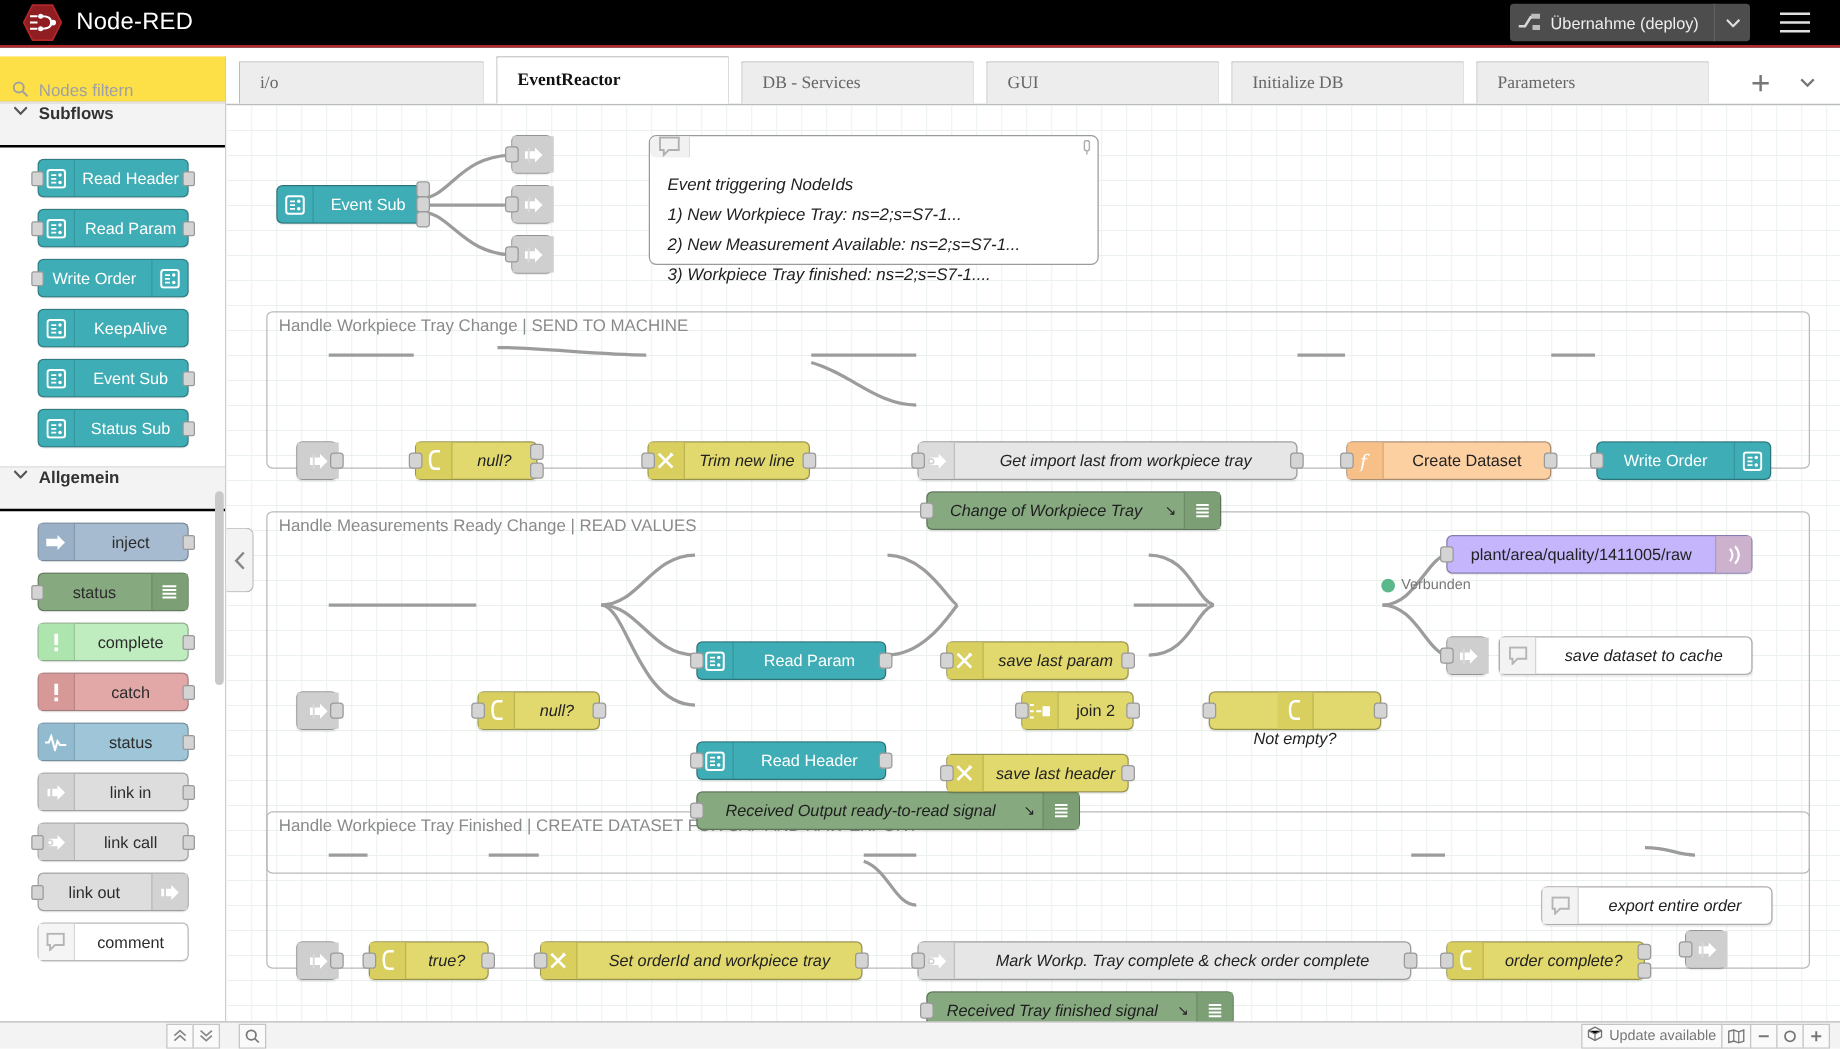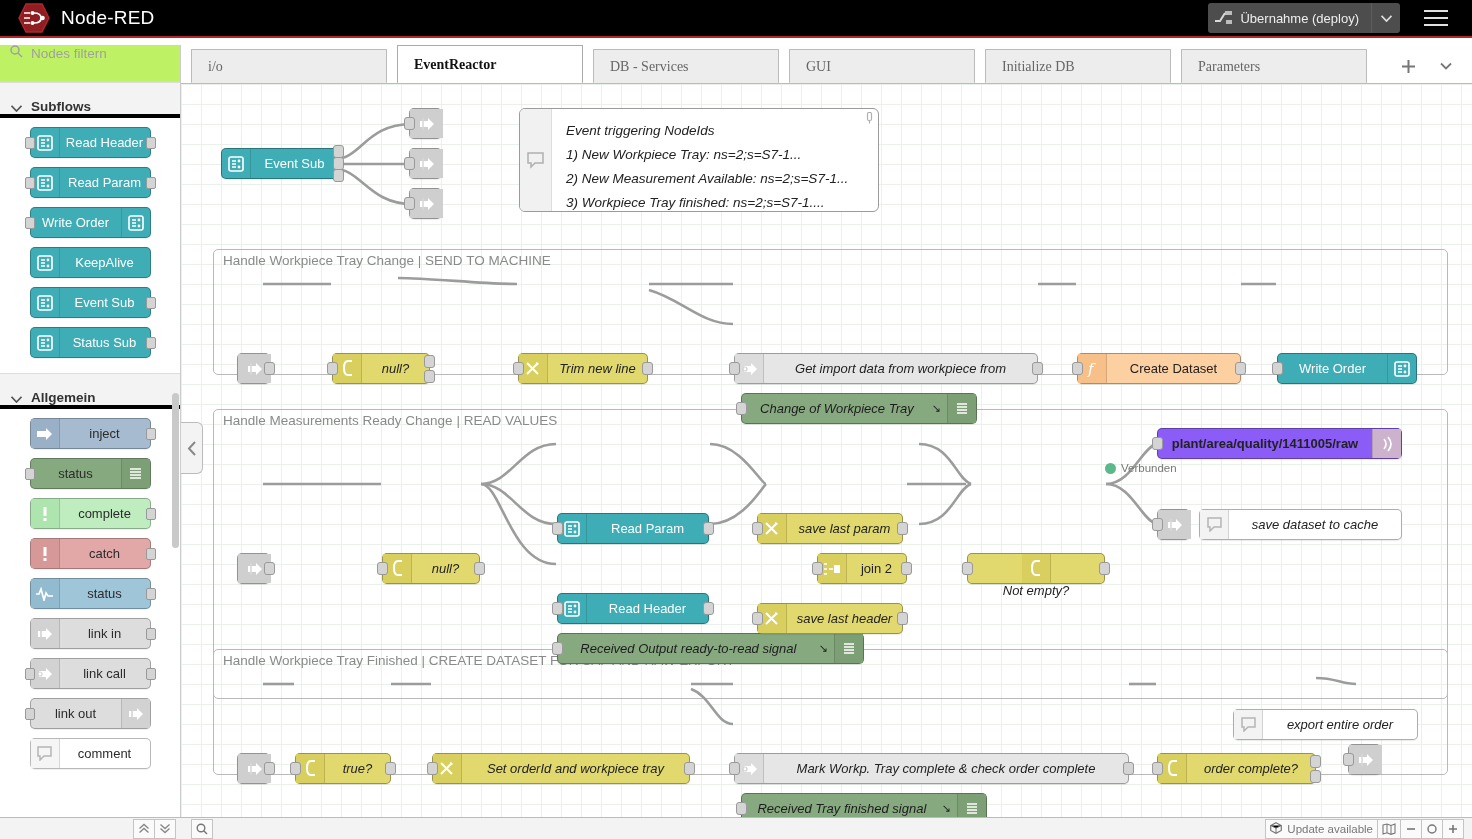"Nodes filtern" #palette-search { align-items: flex-start -> flex-end; background: #bef264 -> #fde047 }
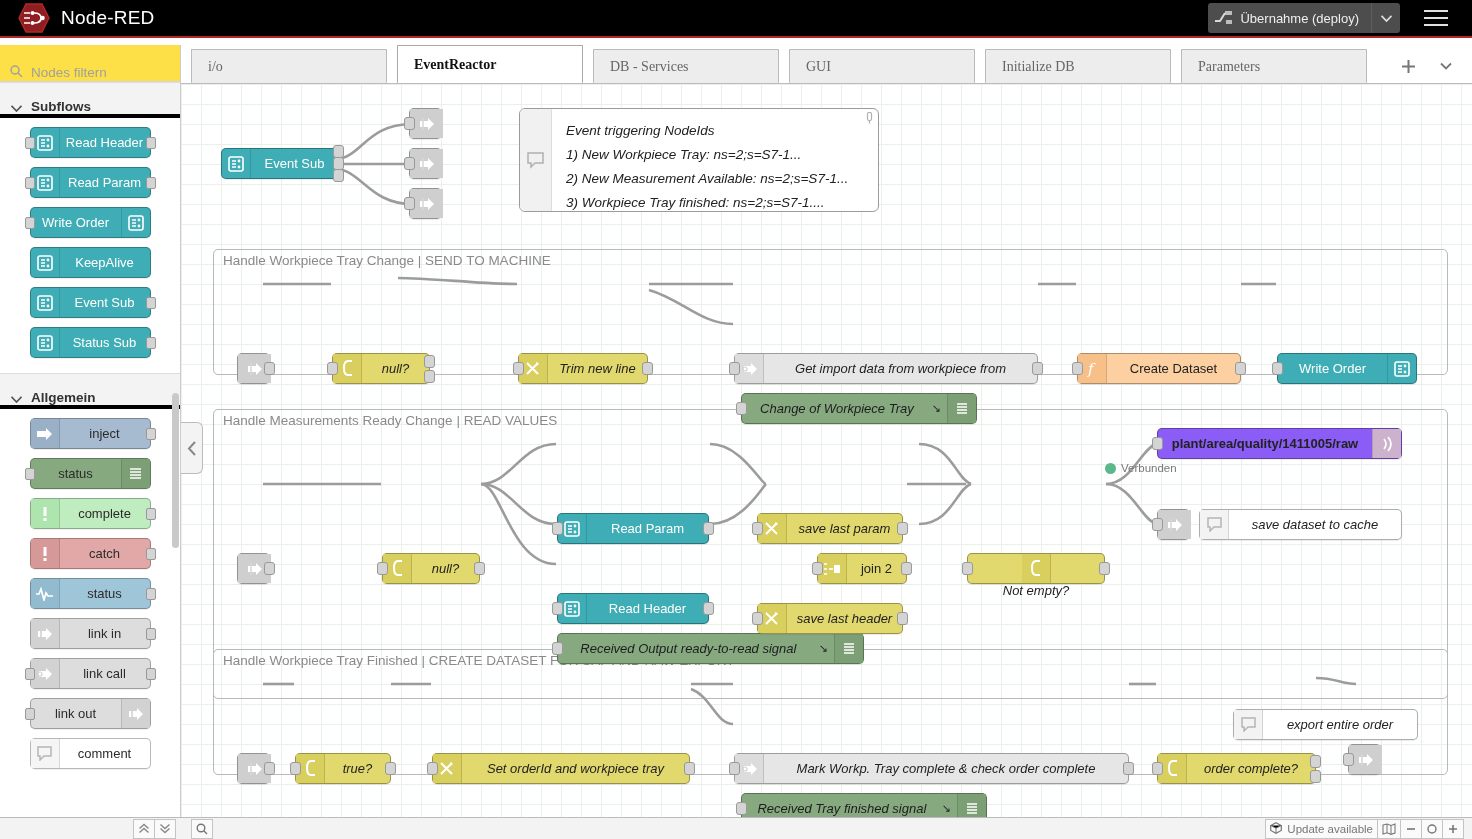"Subflows" .cat-header { align-items: flex-end -> flex-start; border-bottom: 4px solid #000000 -> 2px solid #000000 }
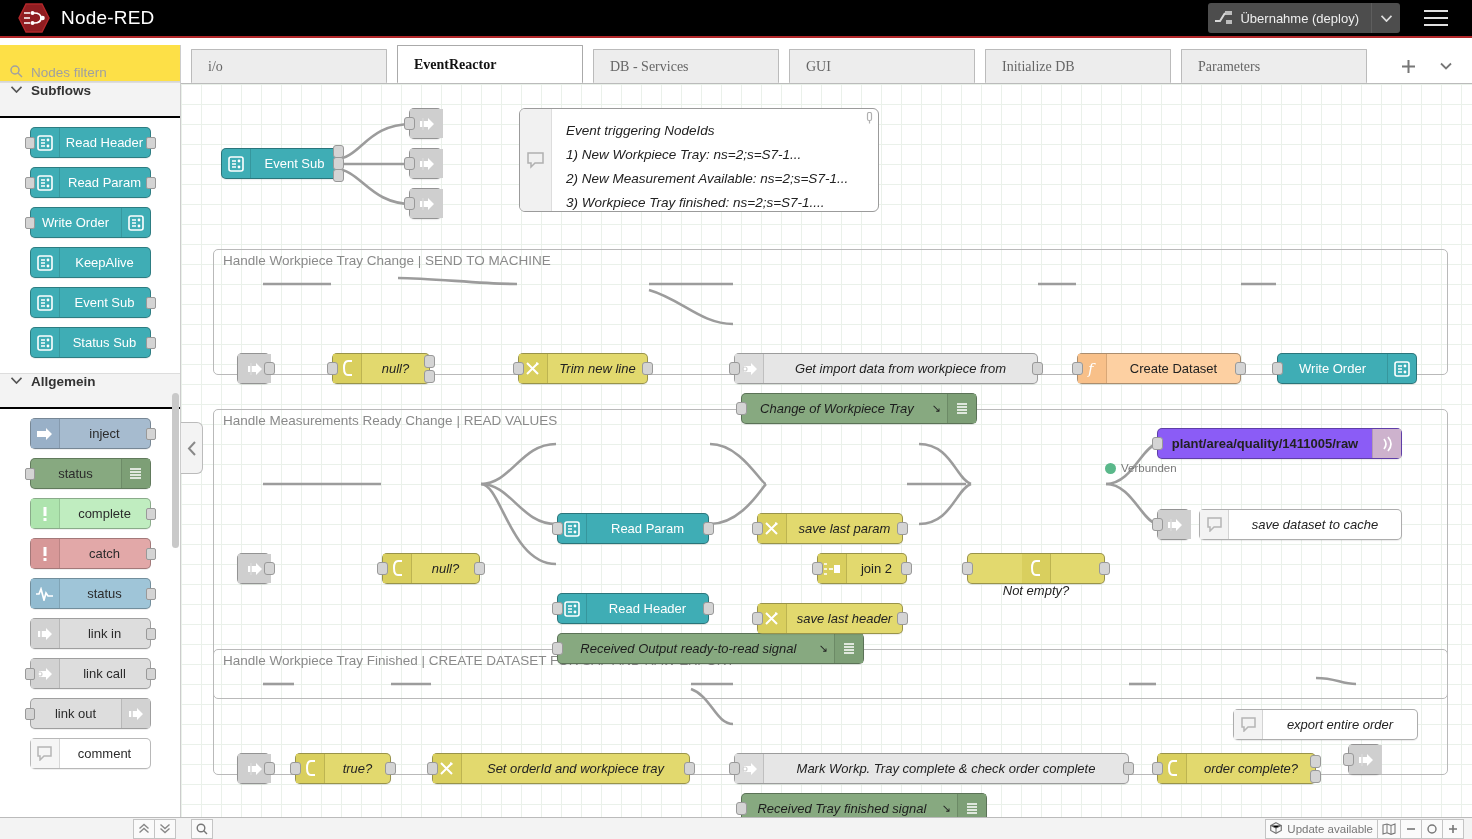"Event triggering NodeIds" div.comment-box { flex-direction: none -> column }
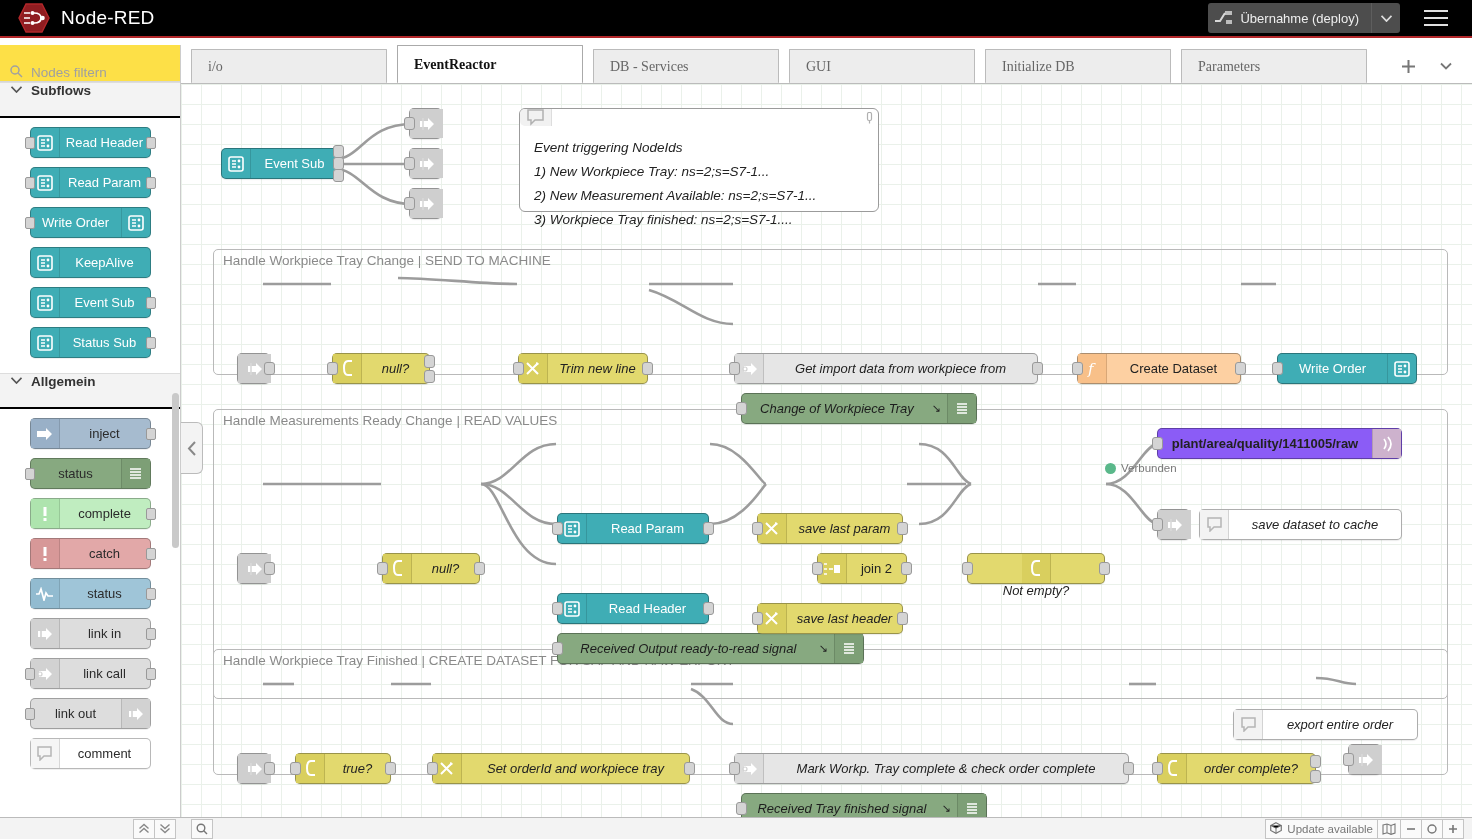"Get import data from workpiece" span.nlabel { text: data from workpiece from -> last from workpiece tray }
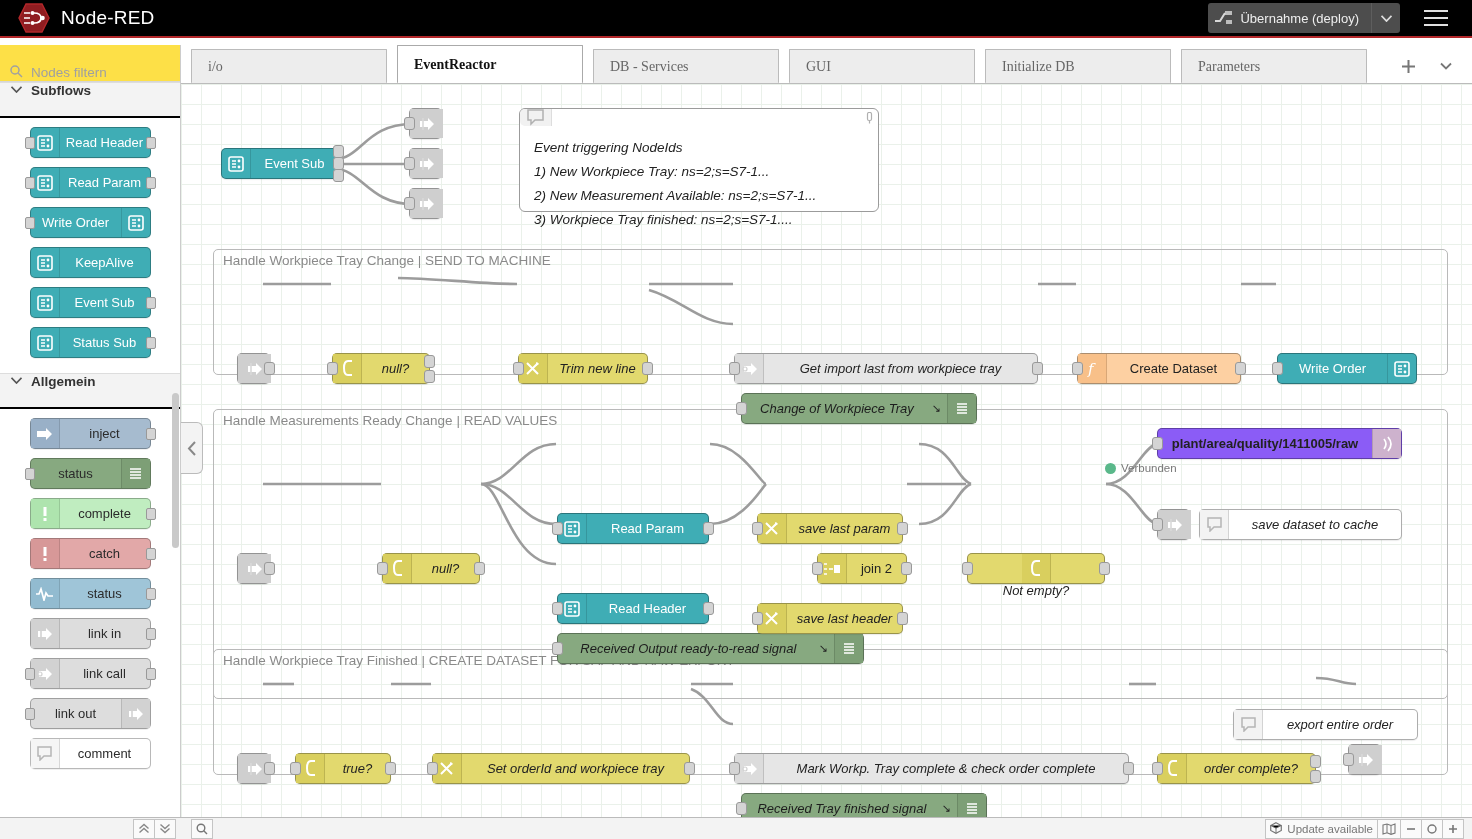"plant/area/quality/1411005/raw" .c-mqtt { background: #8b5cf6 -> #c4b5fd; font-weight: bold -> none }
